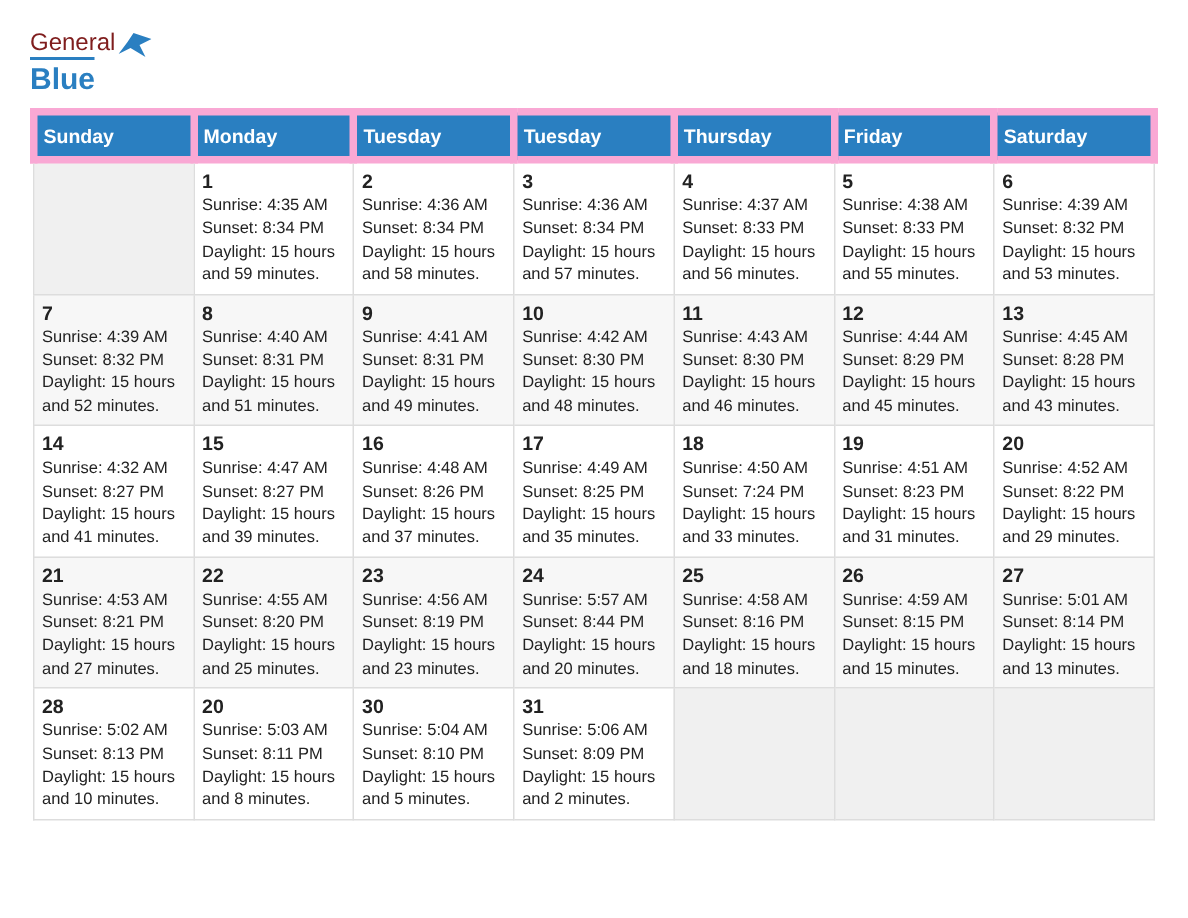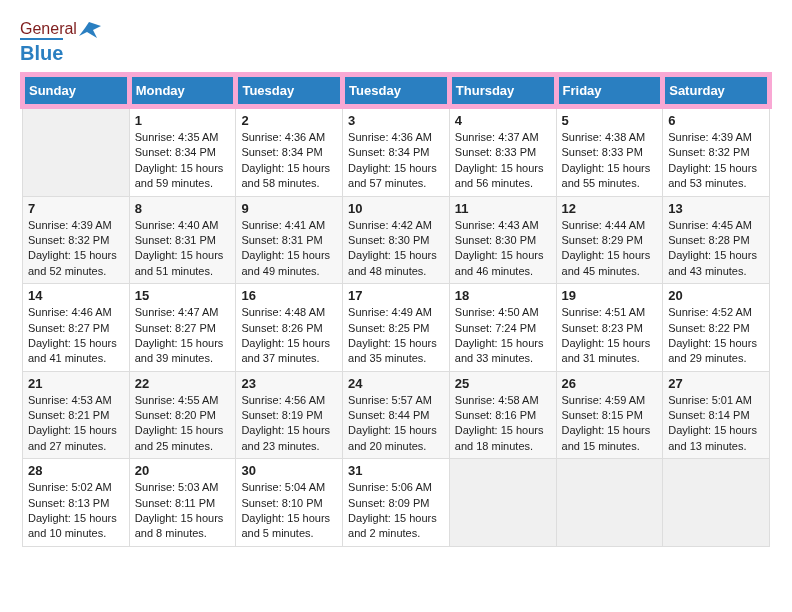"Sunrise: 4:46 AM" div { text: 4:46 -> 4:32 }
